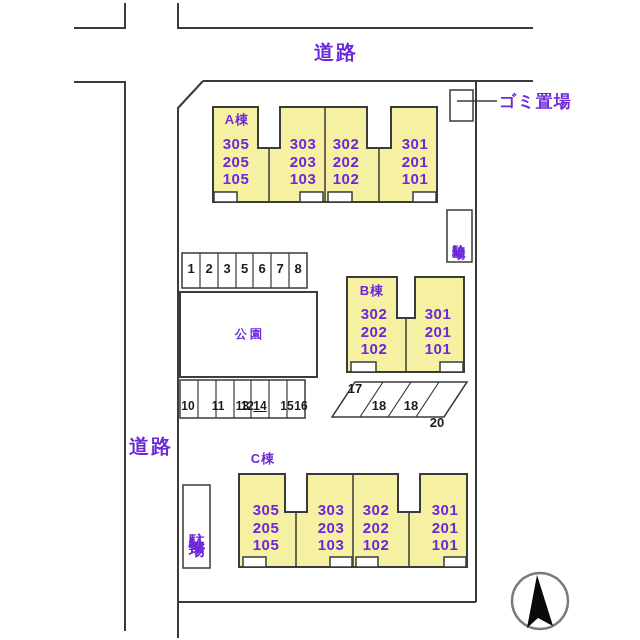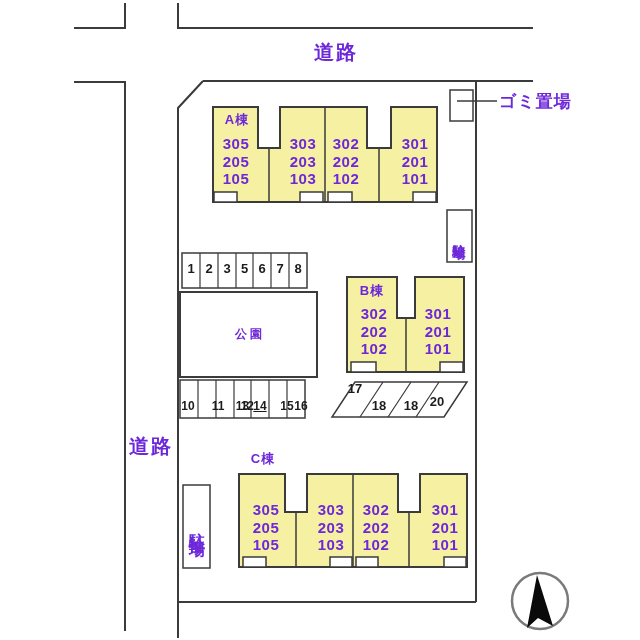"20" div.pnum { top: 395px -> 416px }
